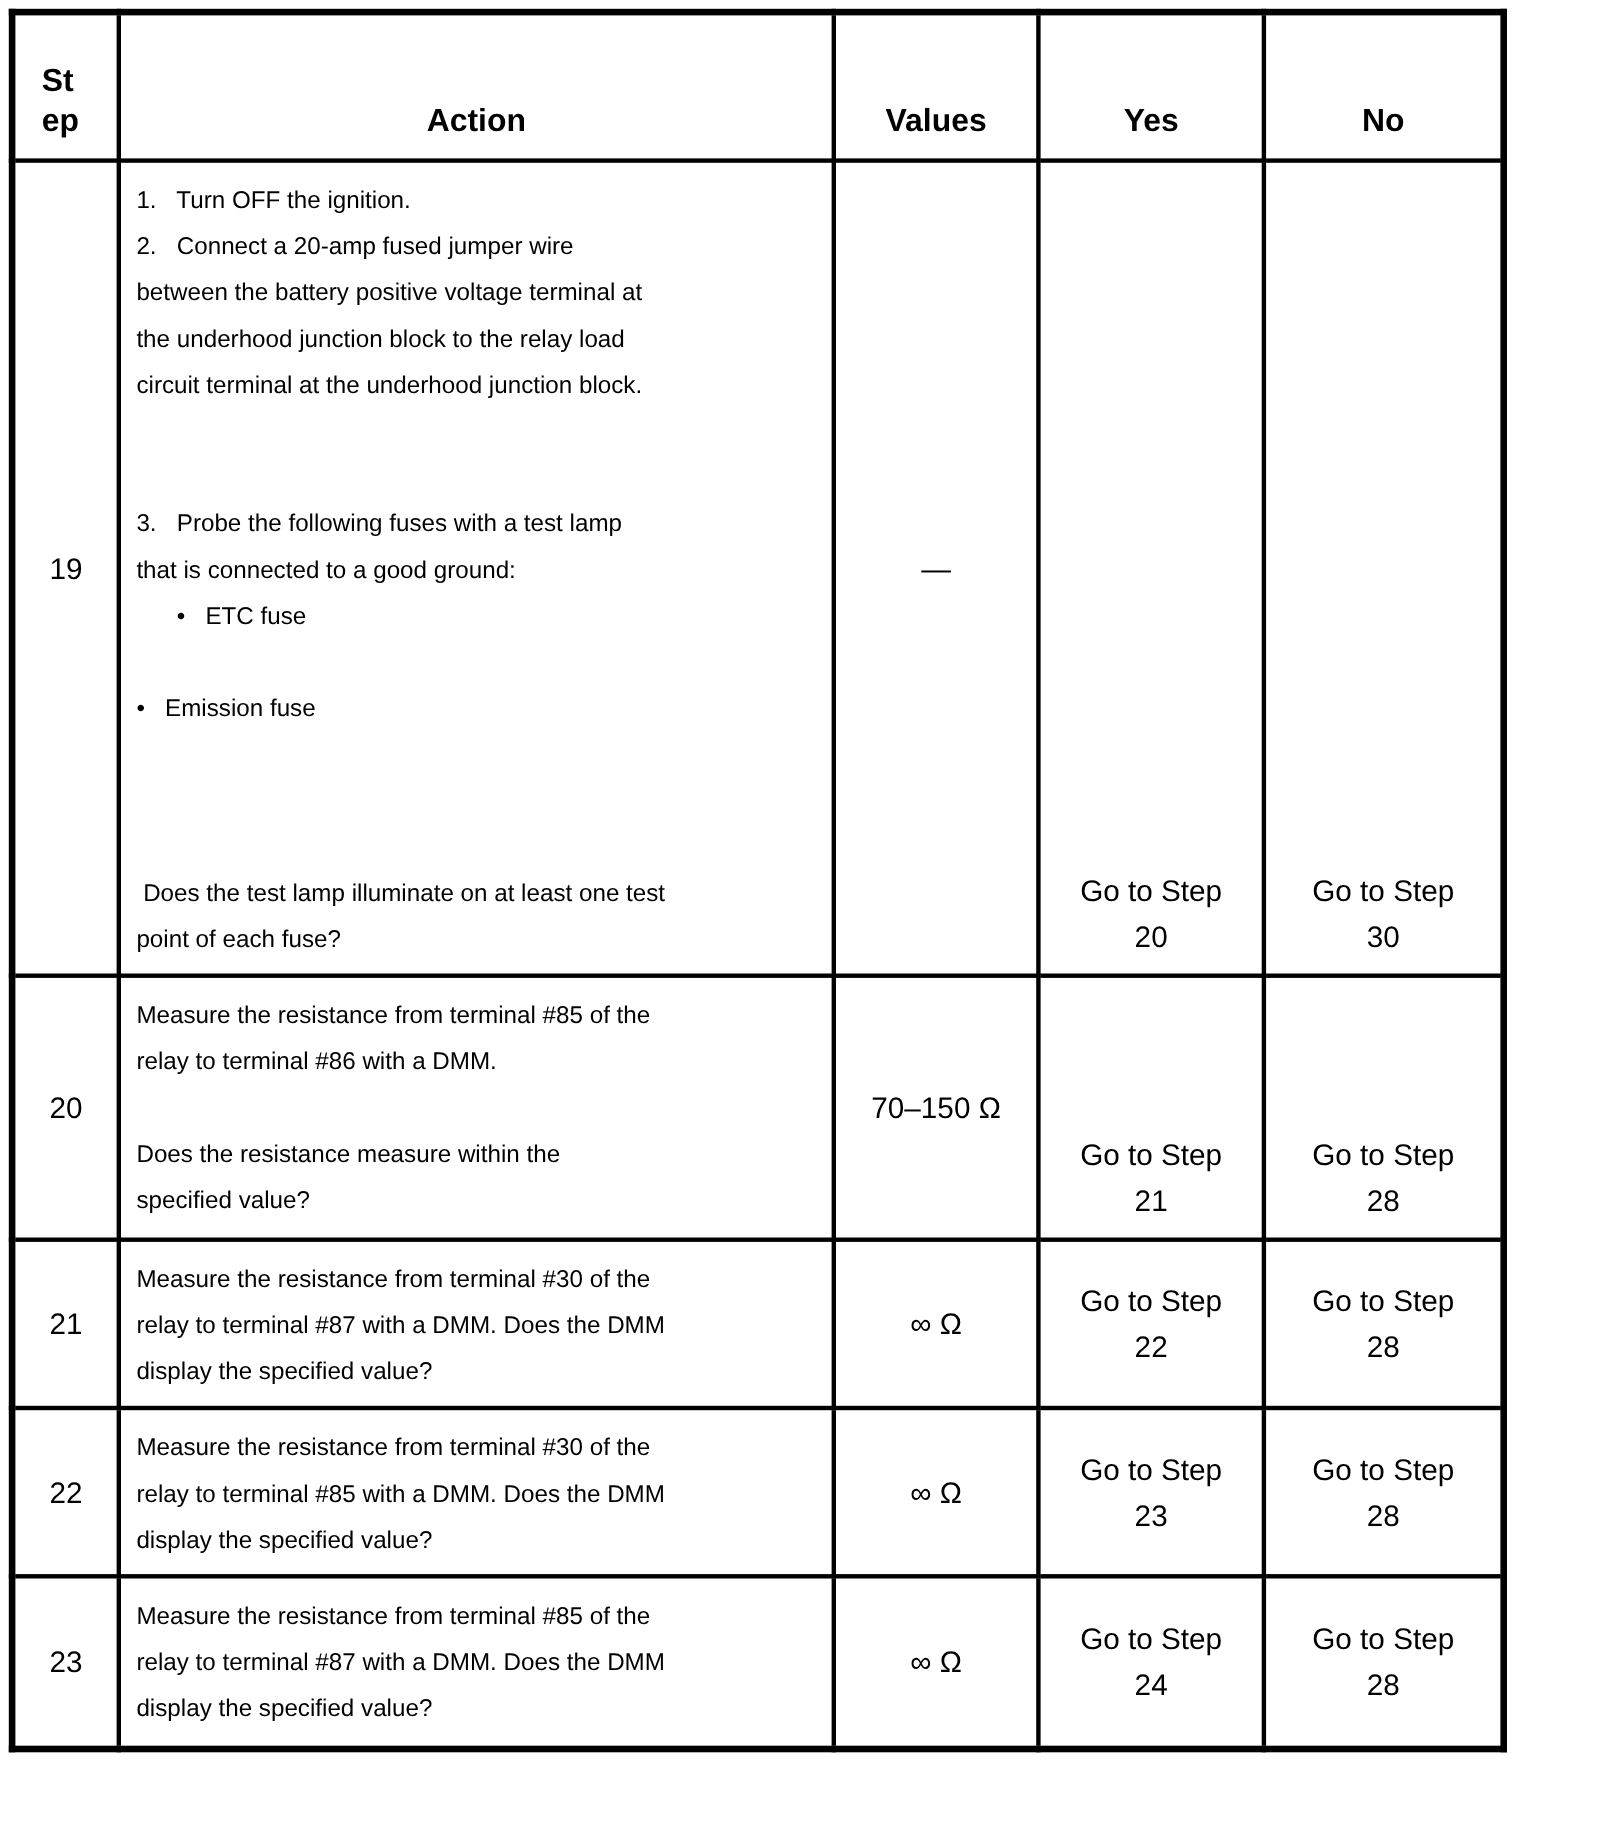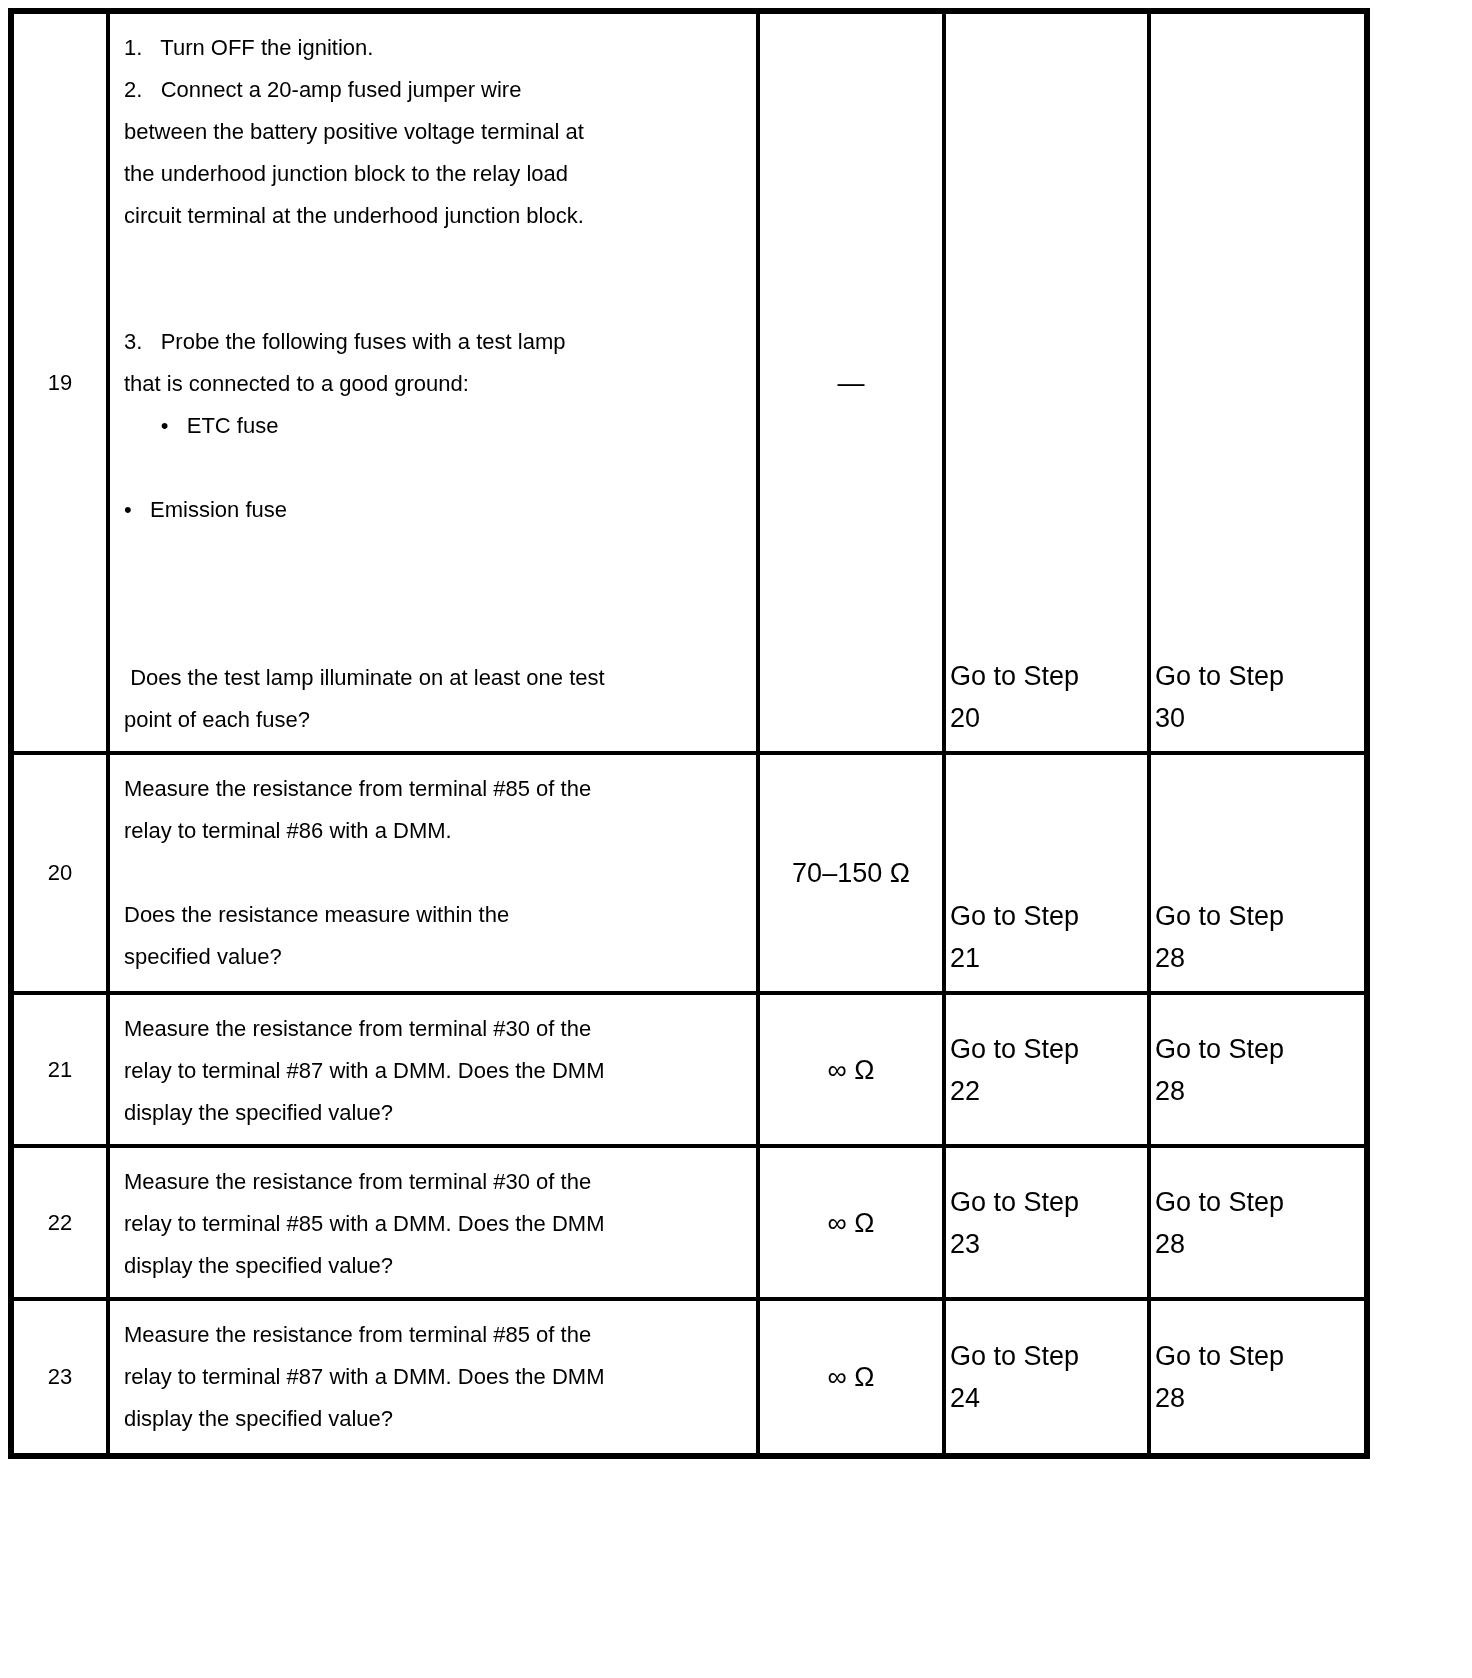"St" tr.header-row { html: none -> <tr> <th>St ep</th> <th>Action</th> <th>Values</th> <th>Yes</th> <th>No</th> </tr> }
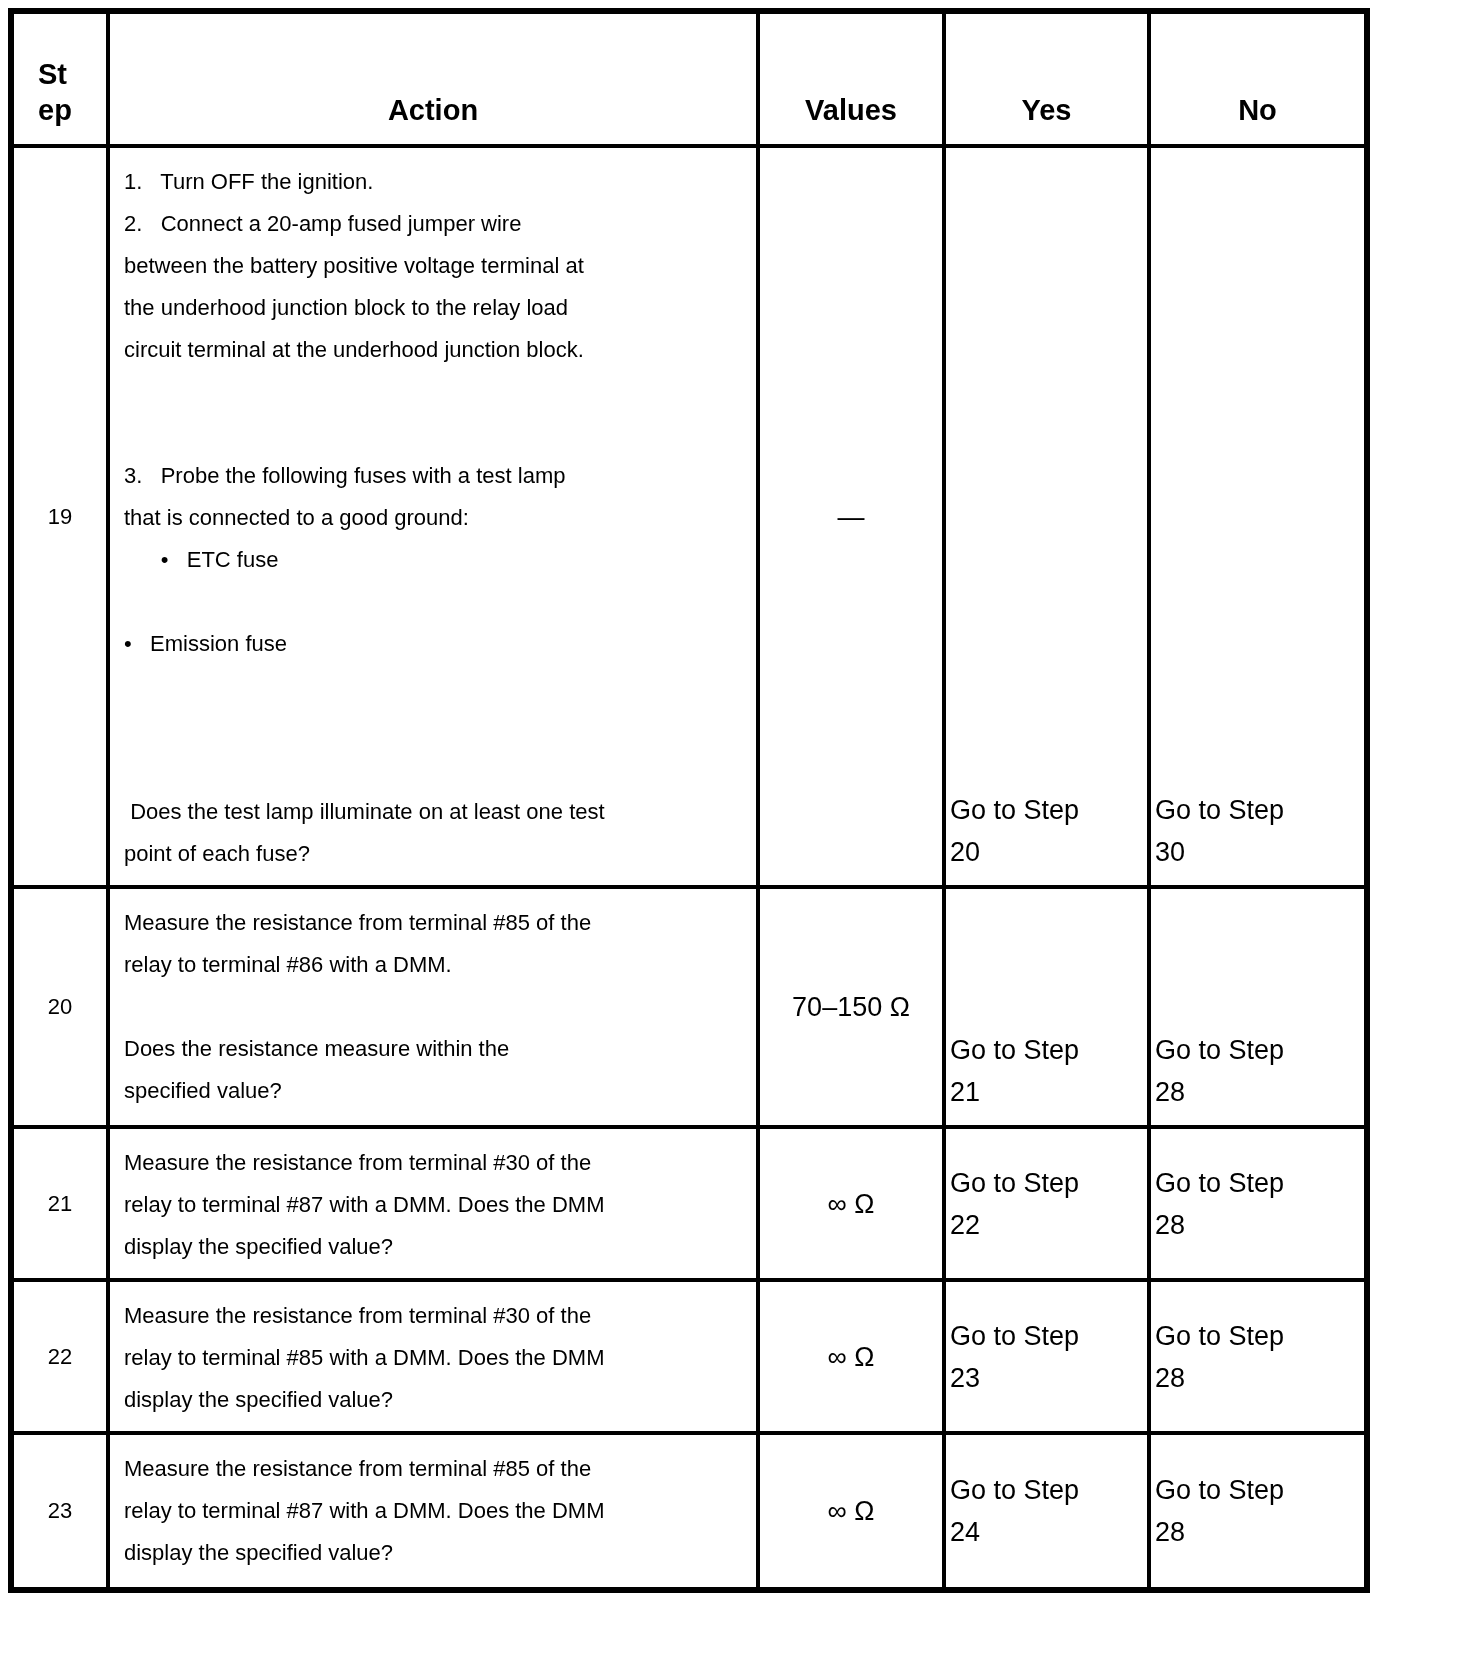"19" td.cell-step { font-size: 22px -> 27px }
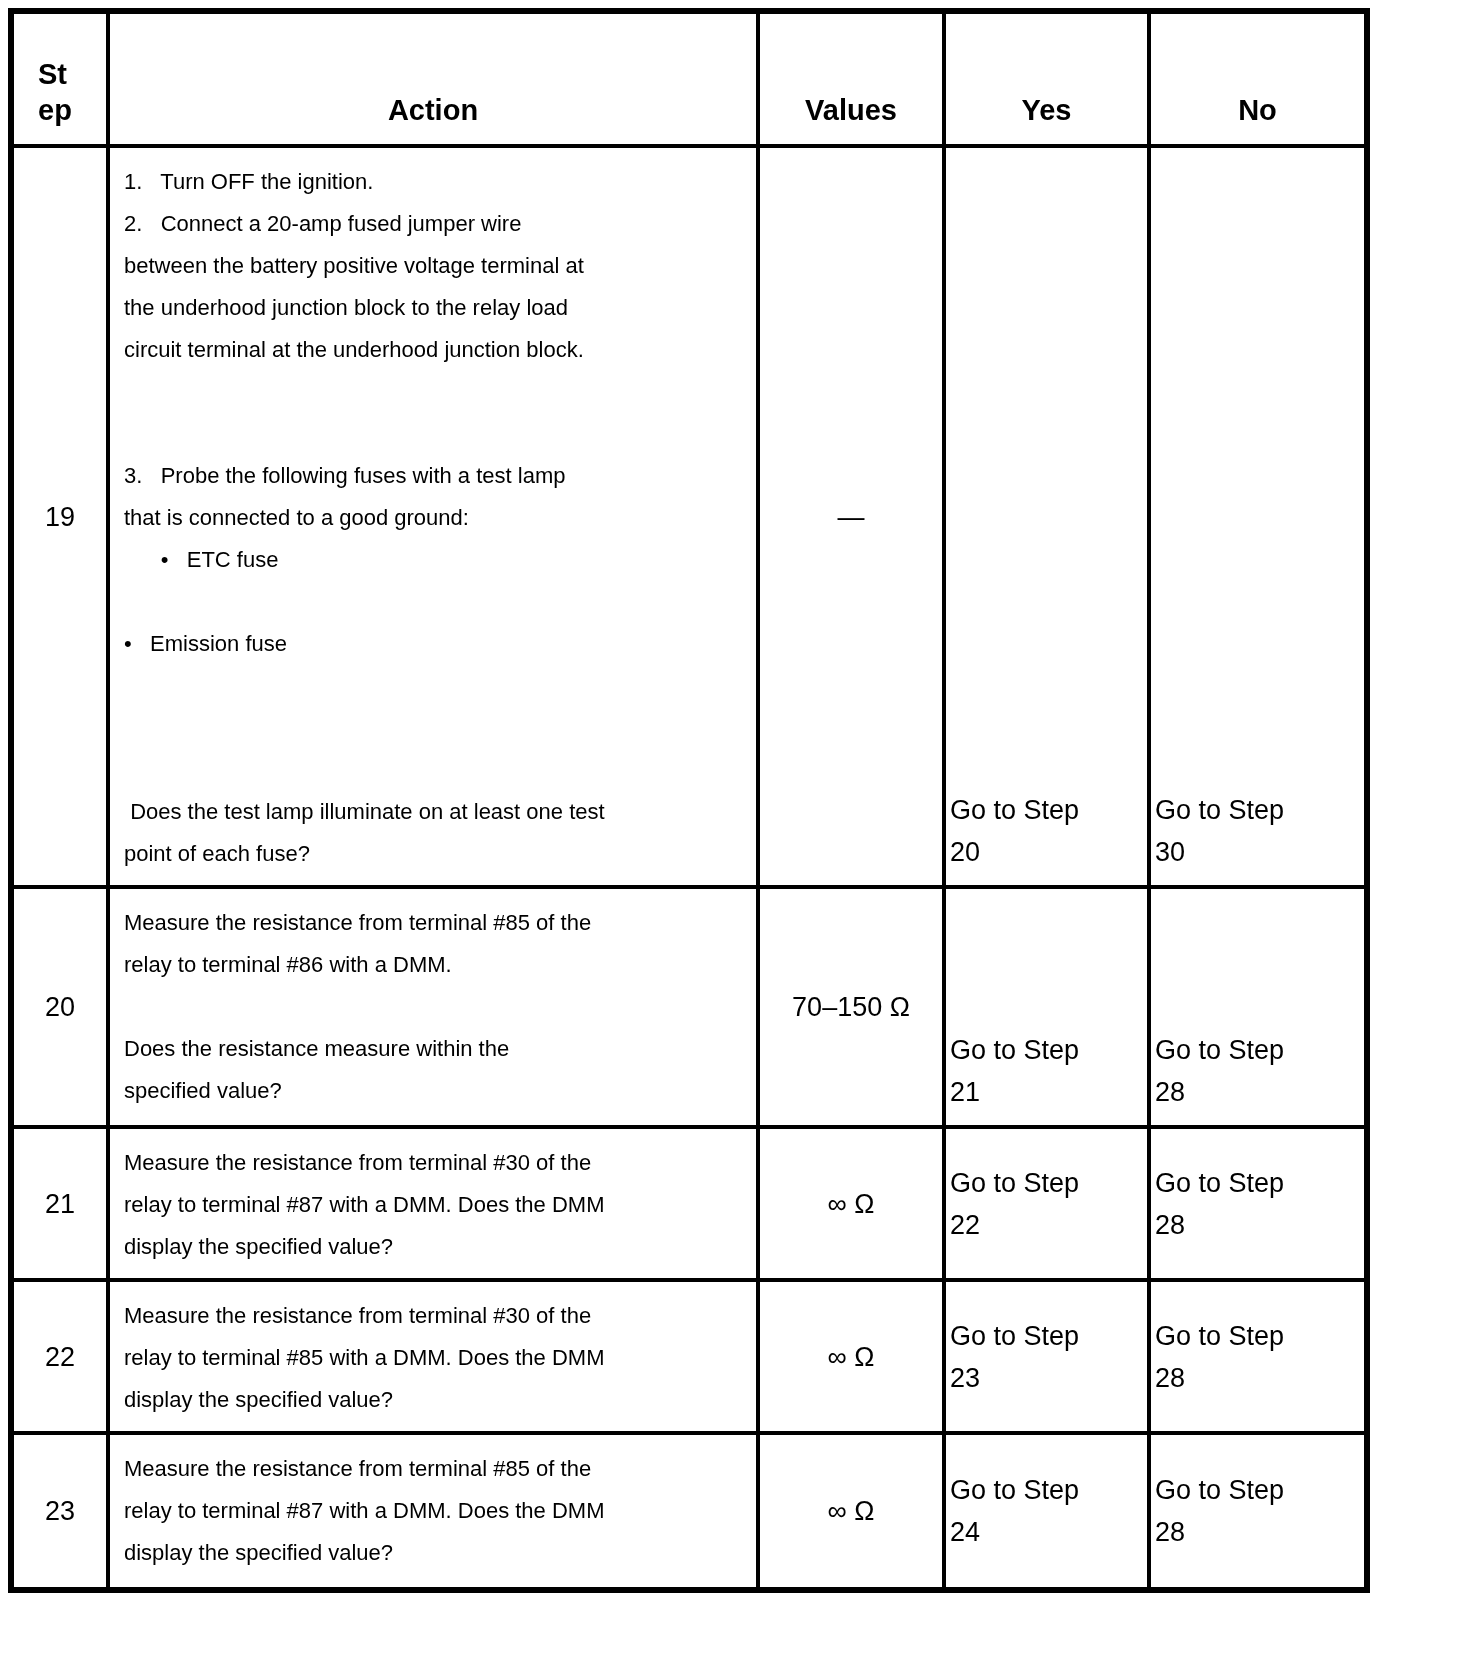"Go to Step" td.cell-yes, td.cell-no { text-align: left -> center }
